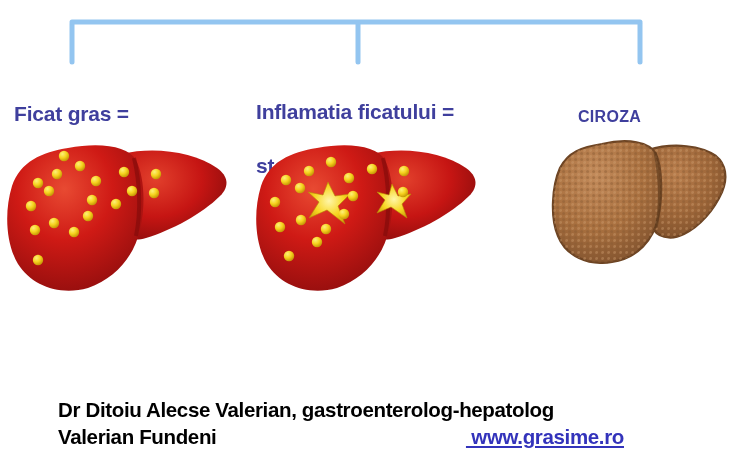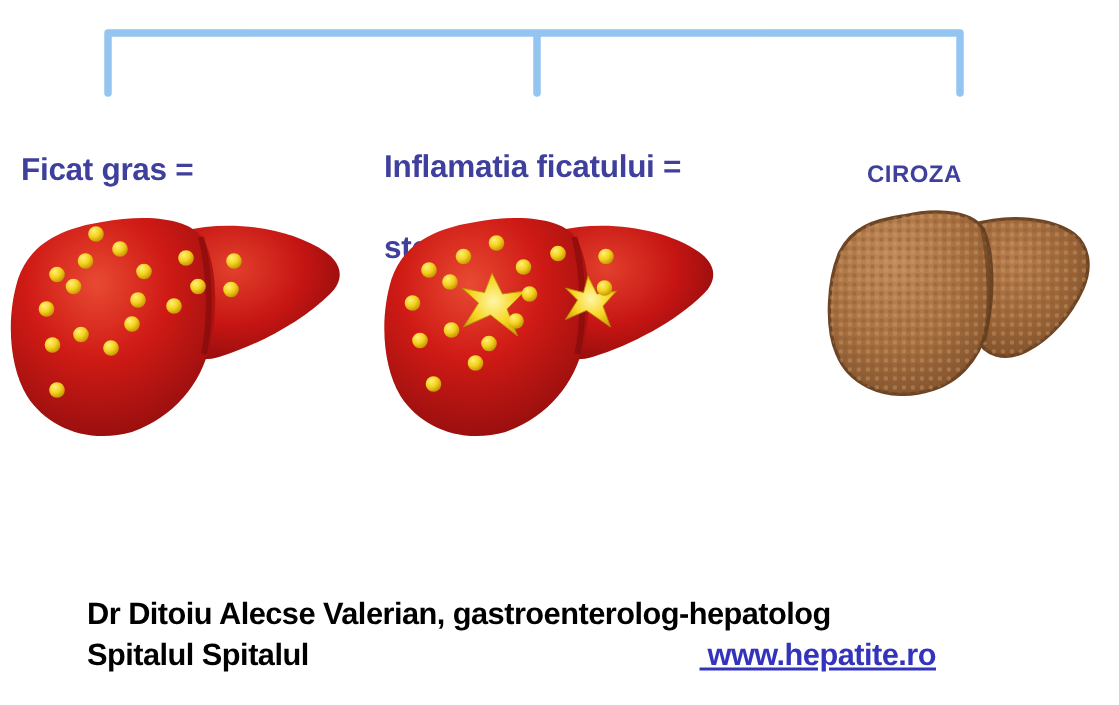"Spitalul Spitalul" span.hospital { text: Spitalul Spitalul -> Valerian Fundeni }
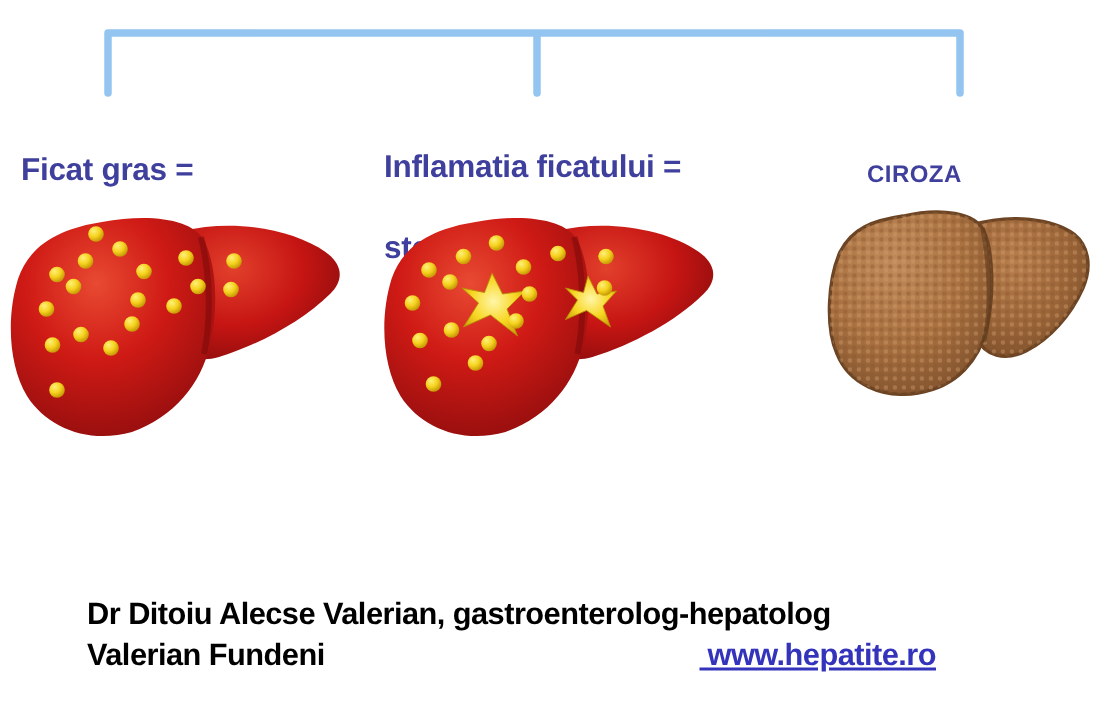"www.hepatite.ro" a { text: www.hepatite.ro -> www.grasime.ro }
